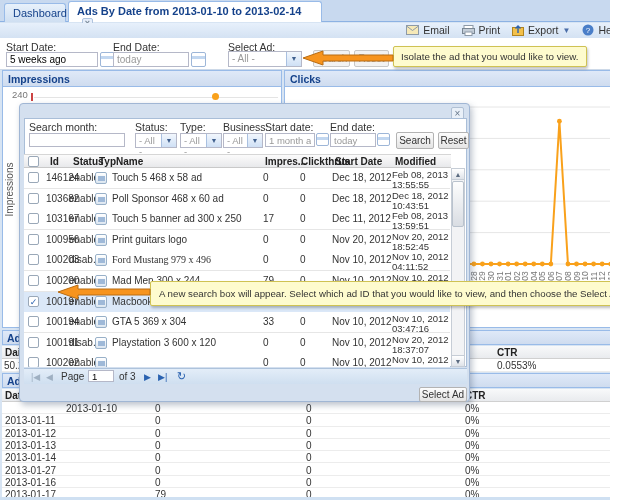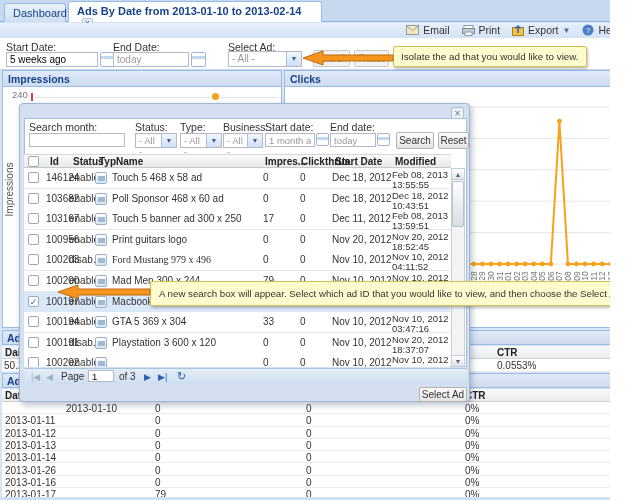"2013-01-26" span.cell { text: 2013-01-26 -> 2013-01-27 }
